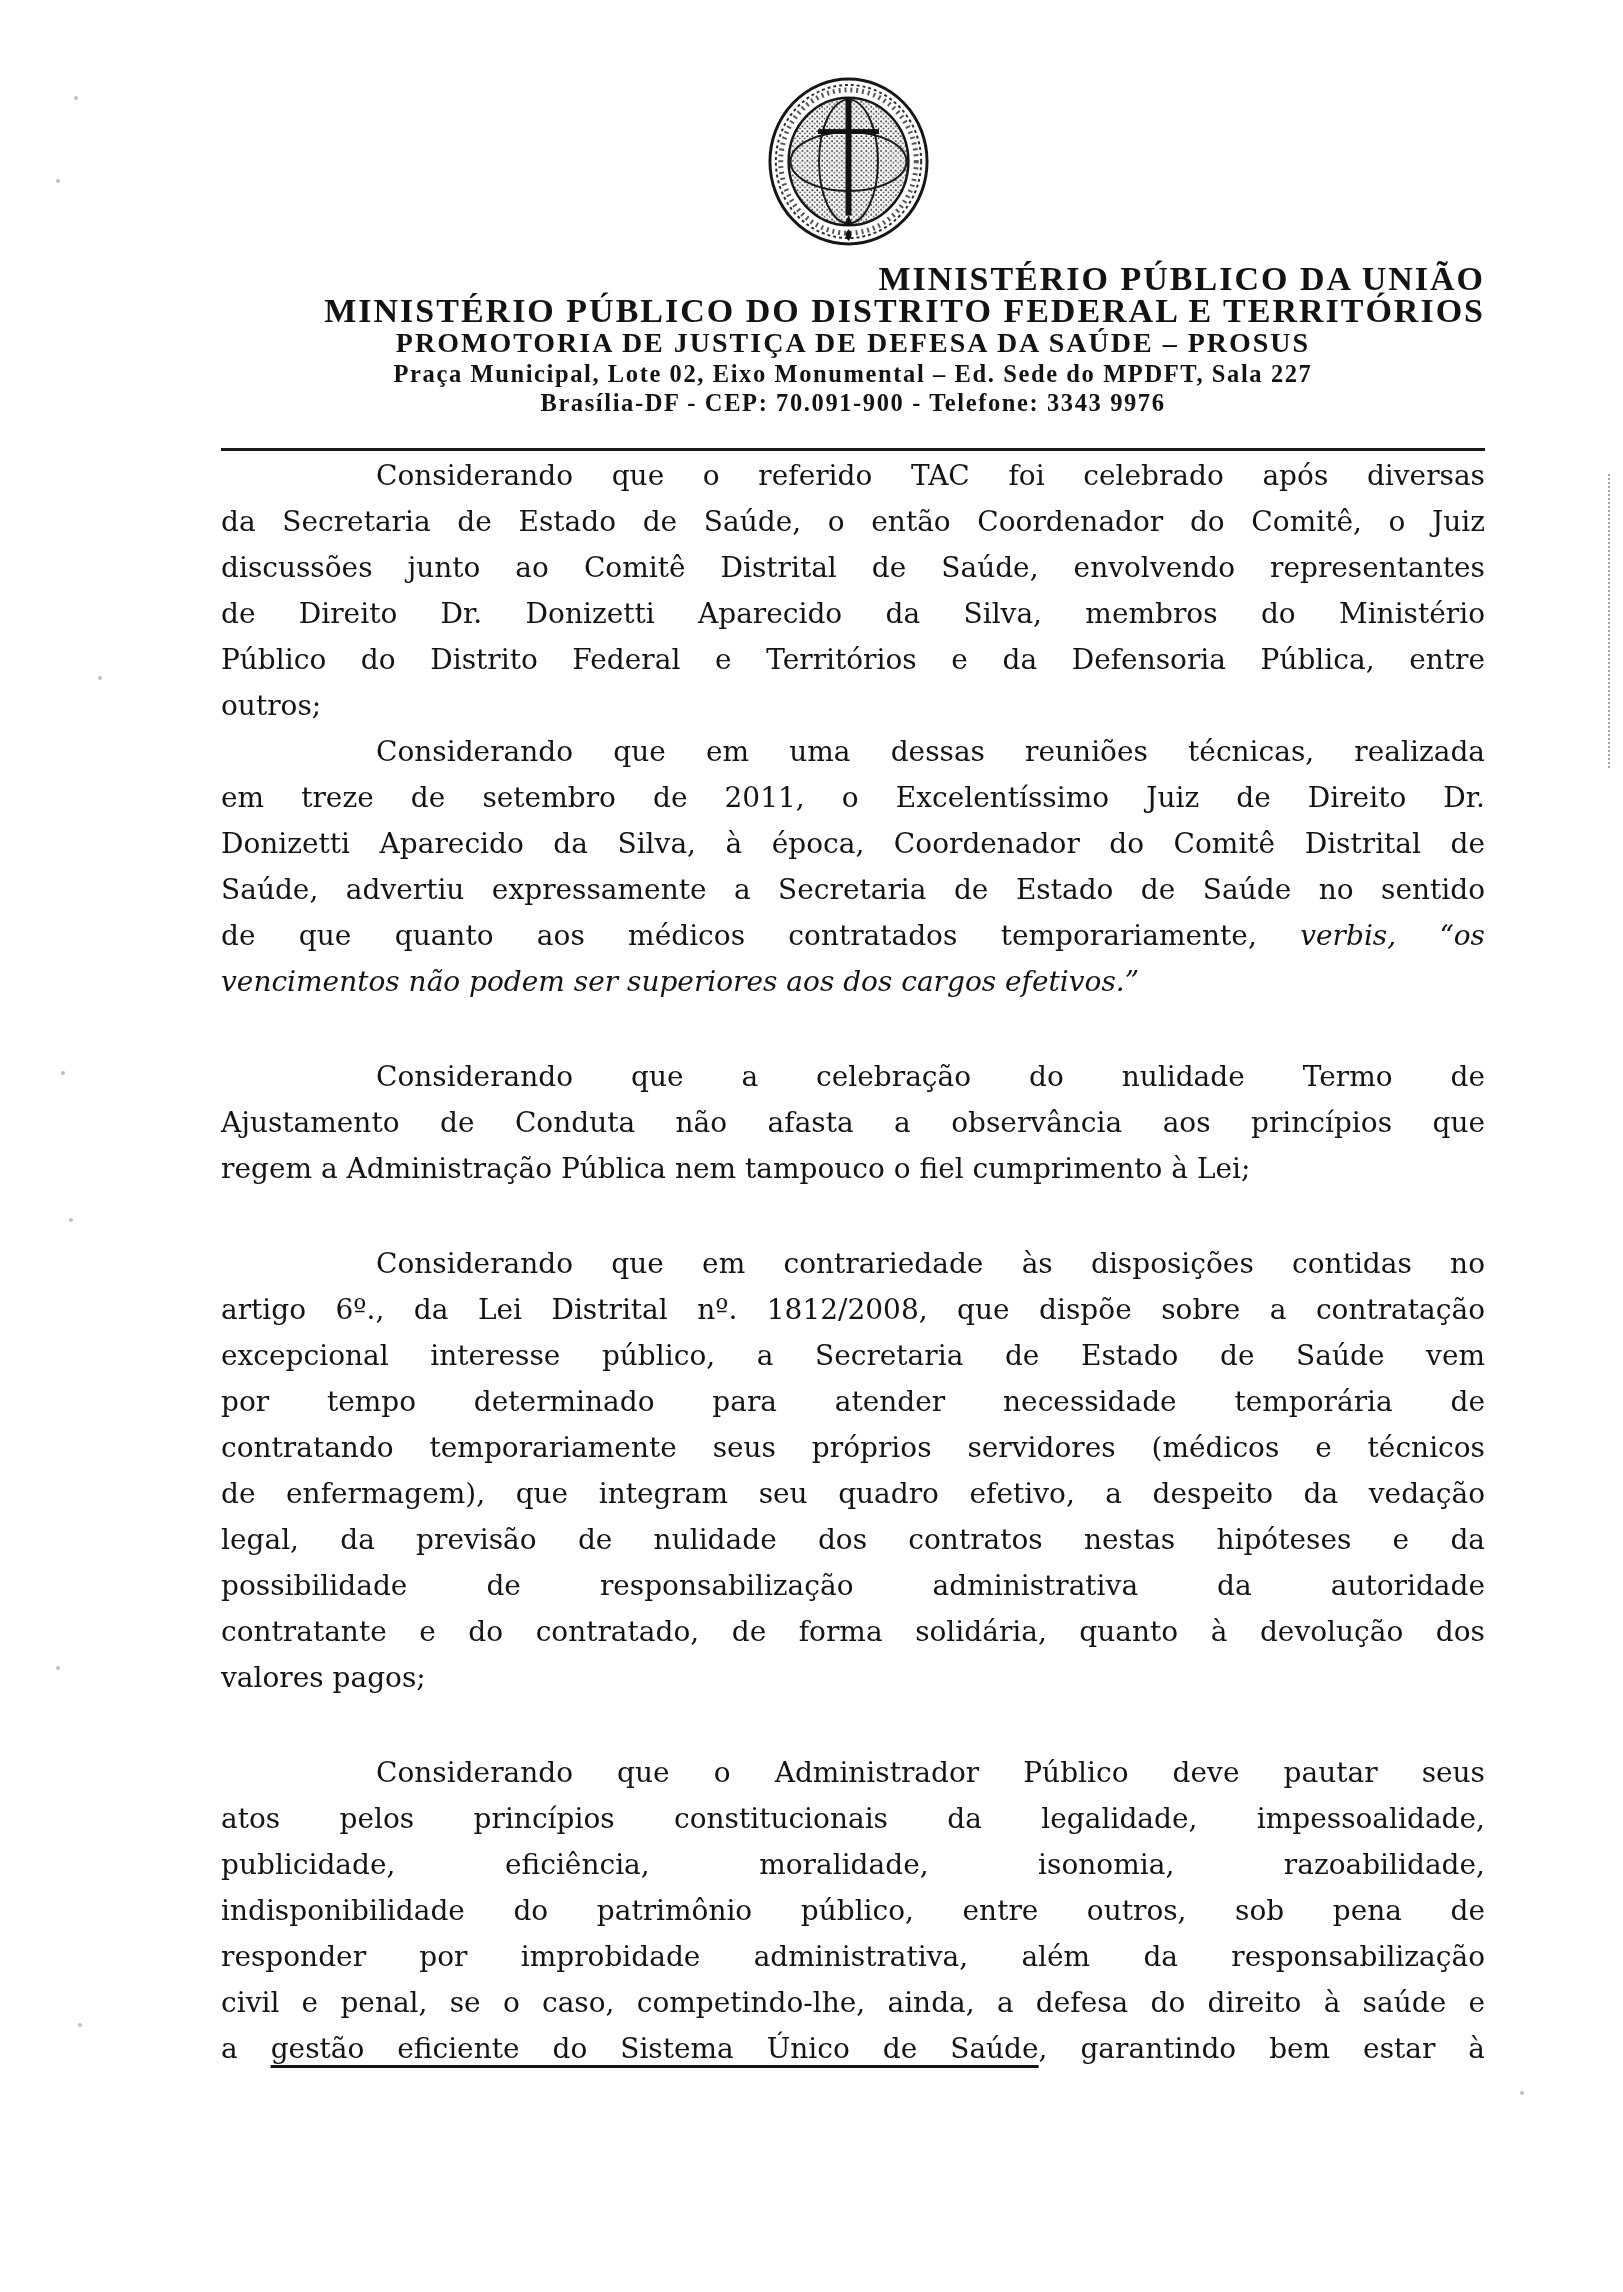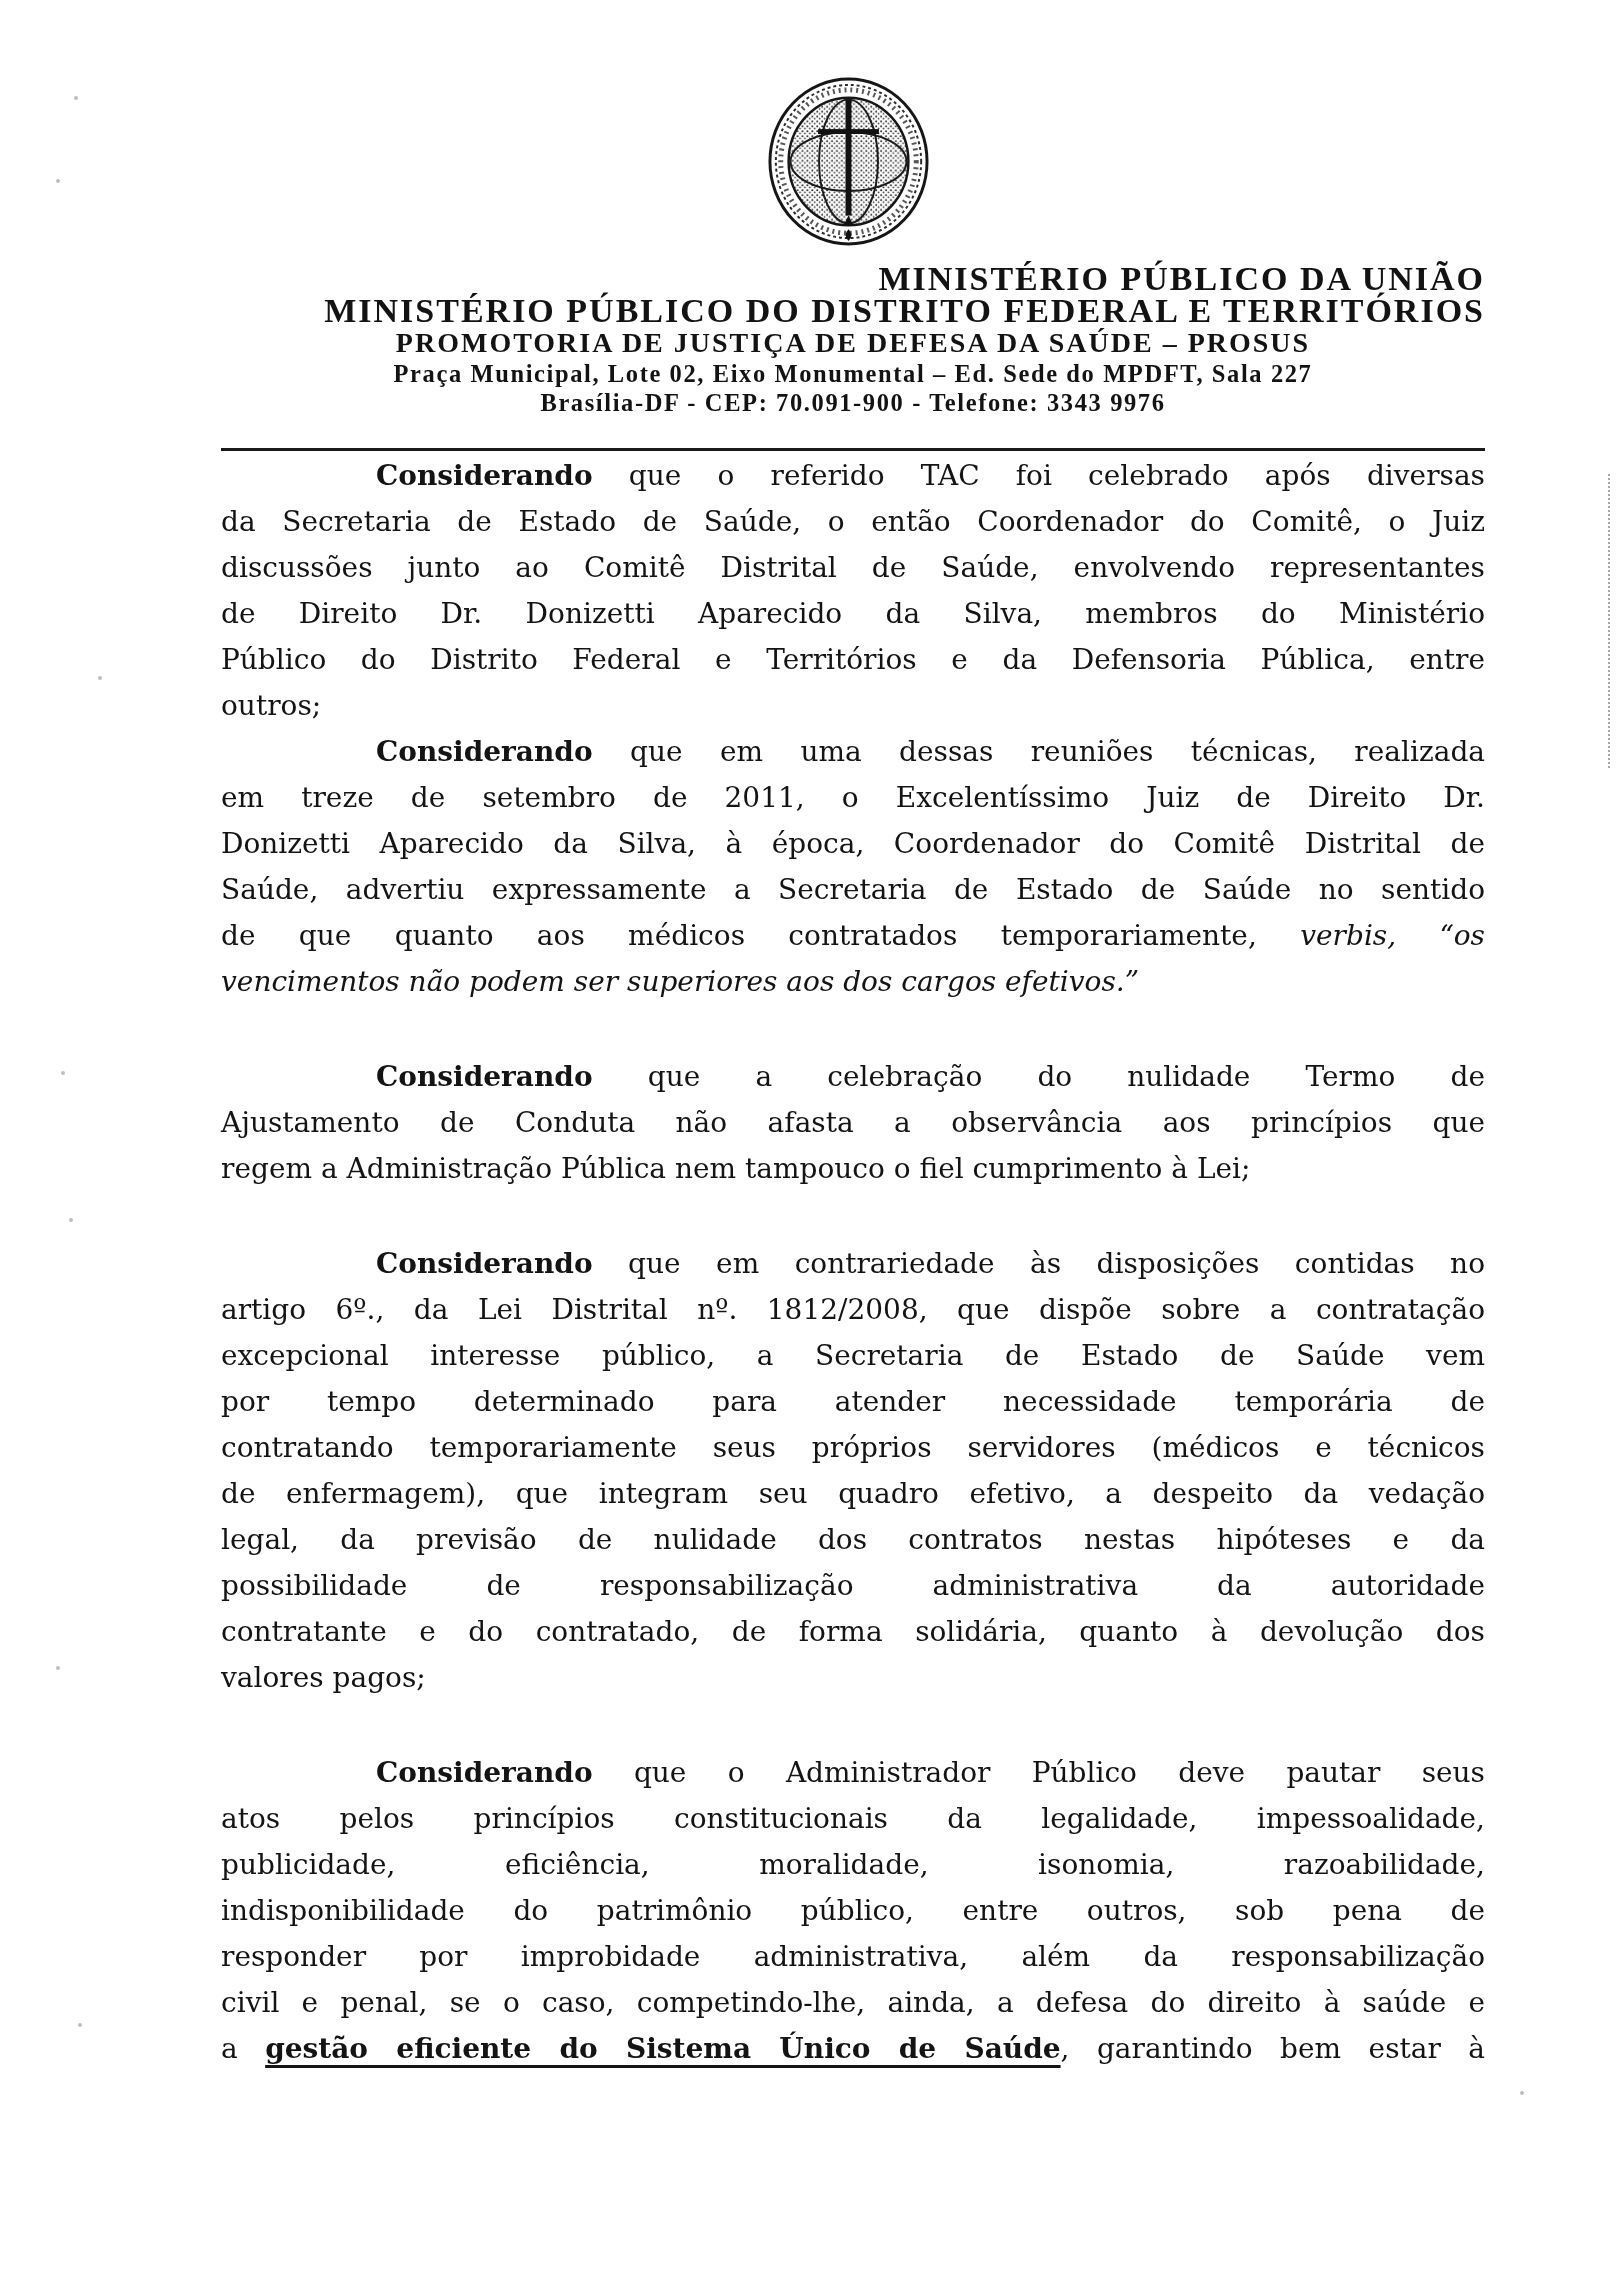"Considerando" .b { font-weight: bold -> normal }
